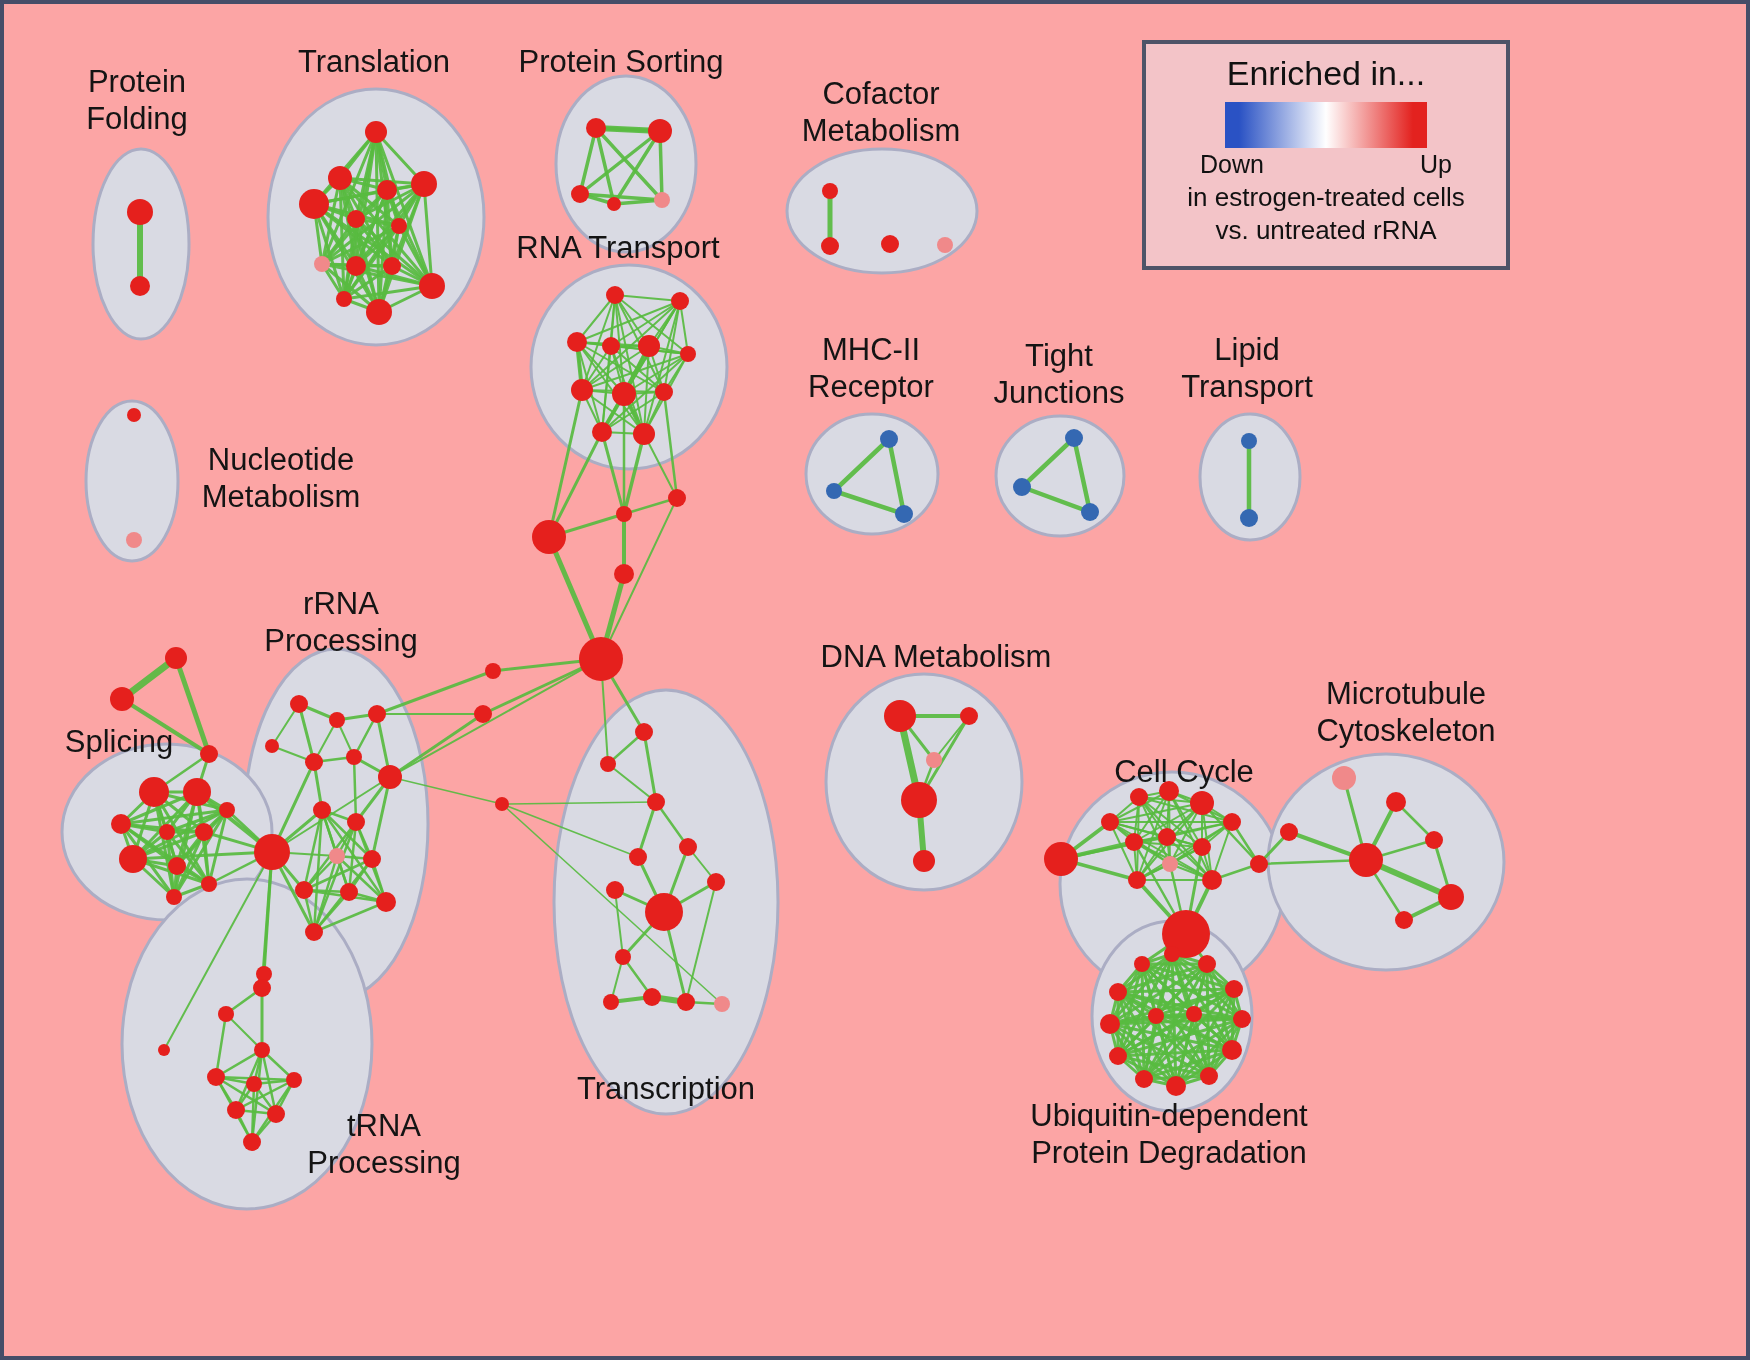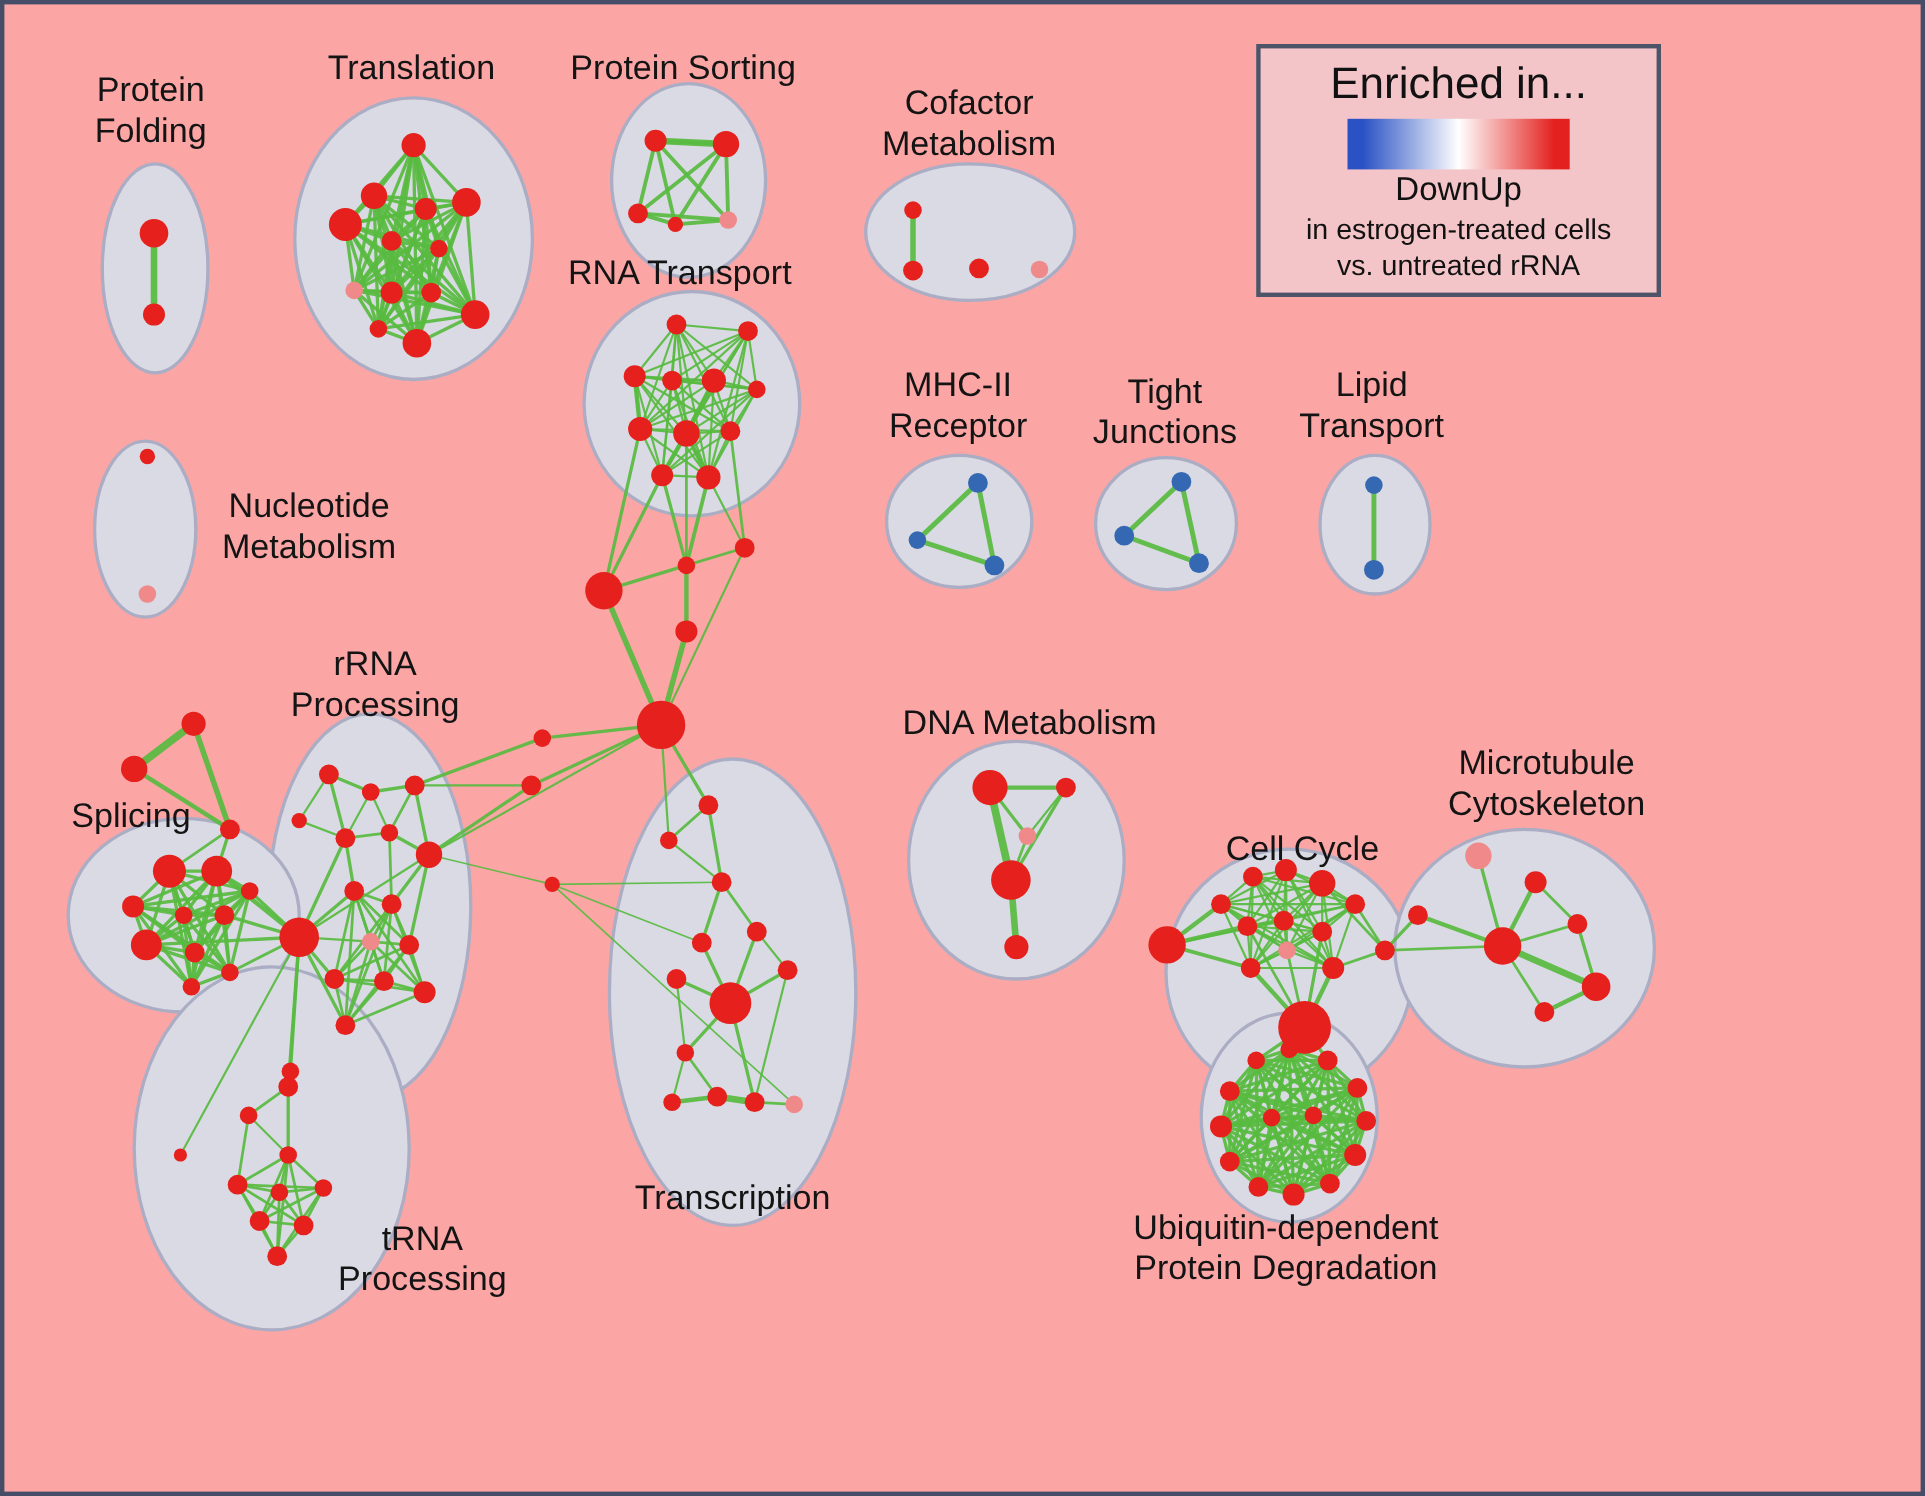"Enriched in..." .legend-title { font-size: 40px -> 34px }
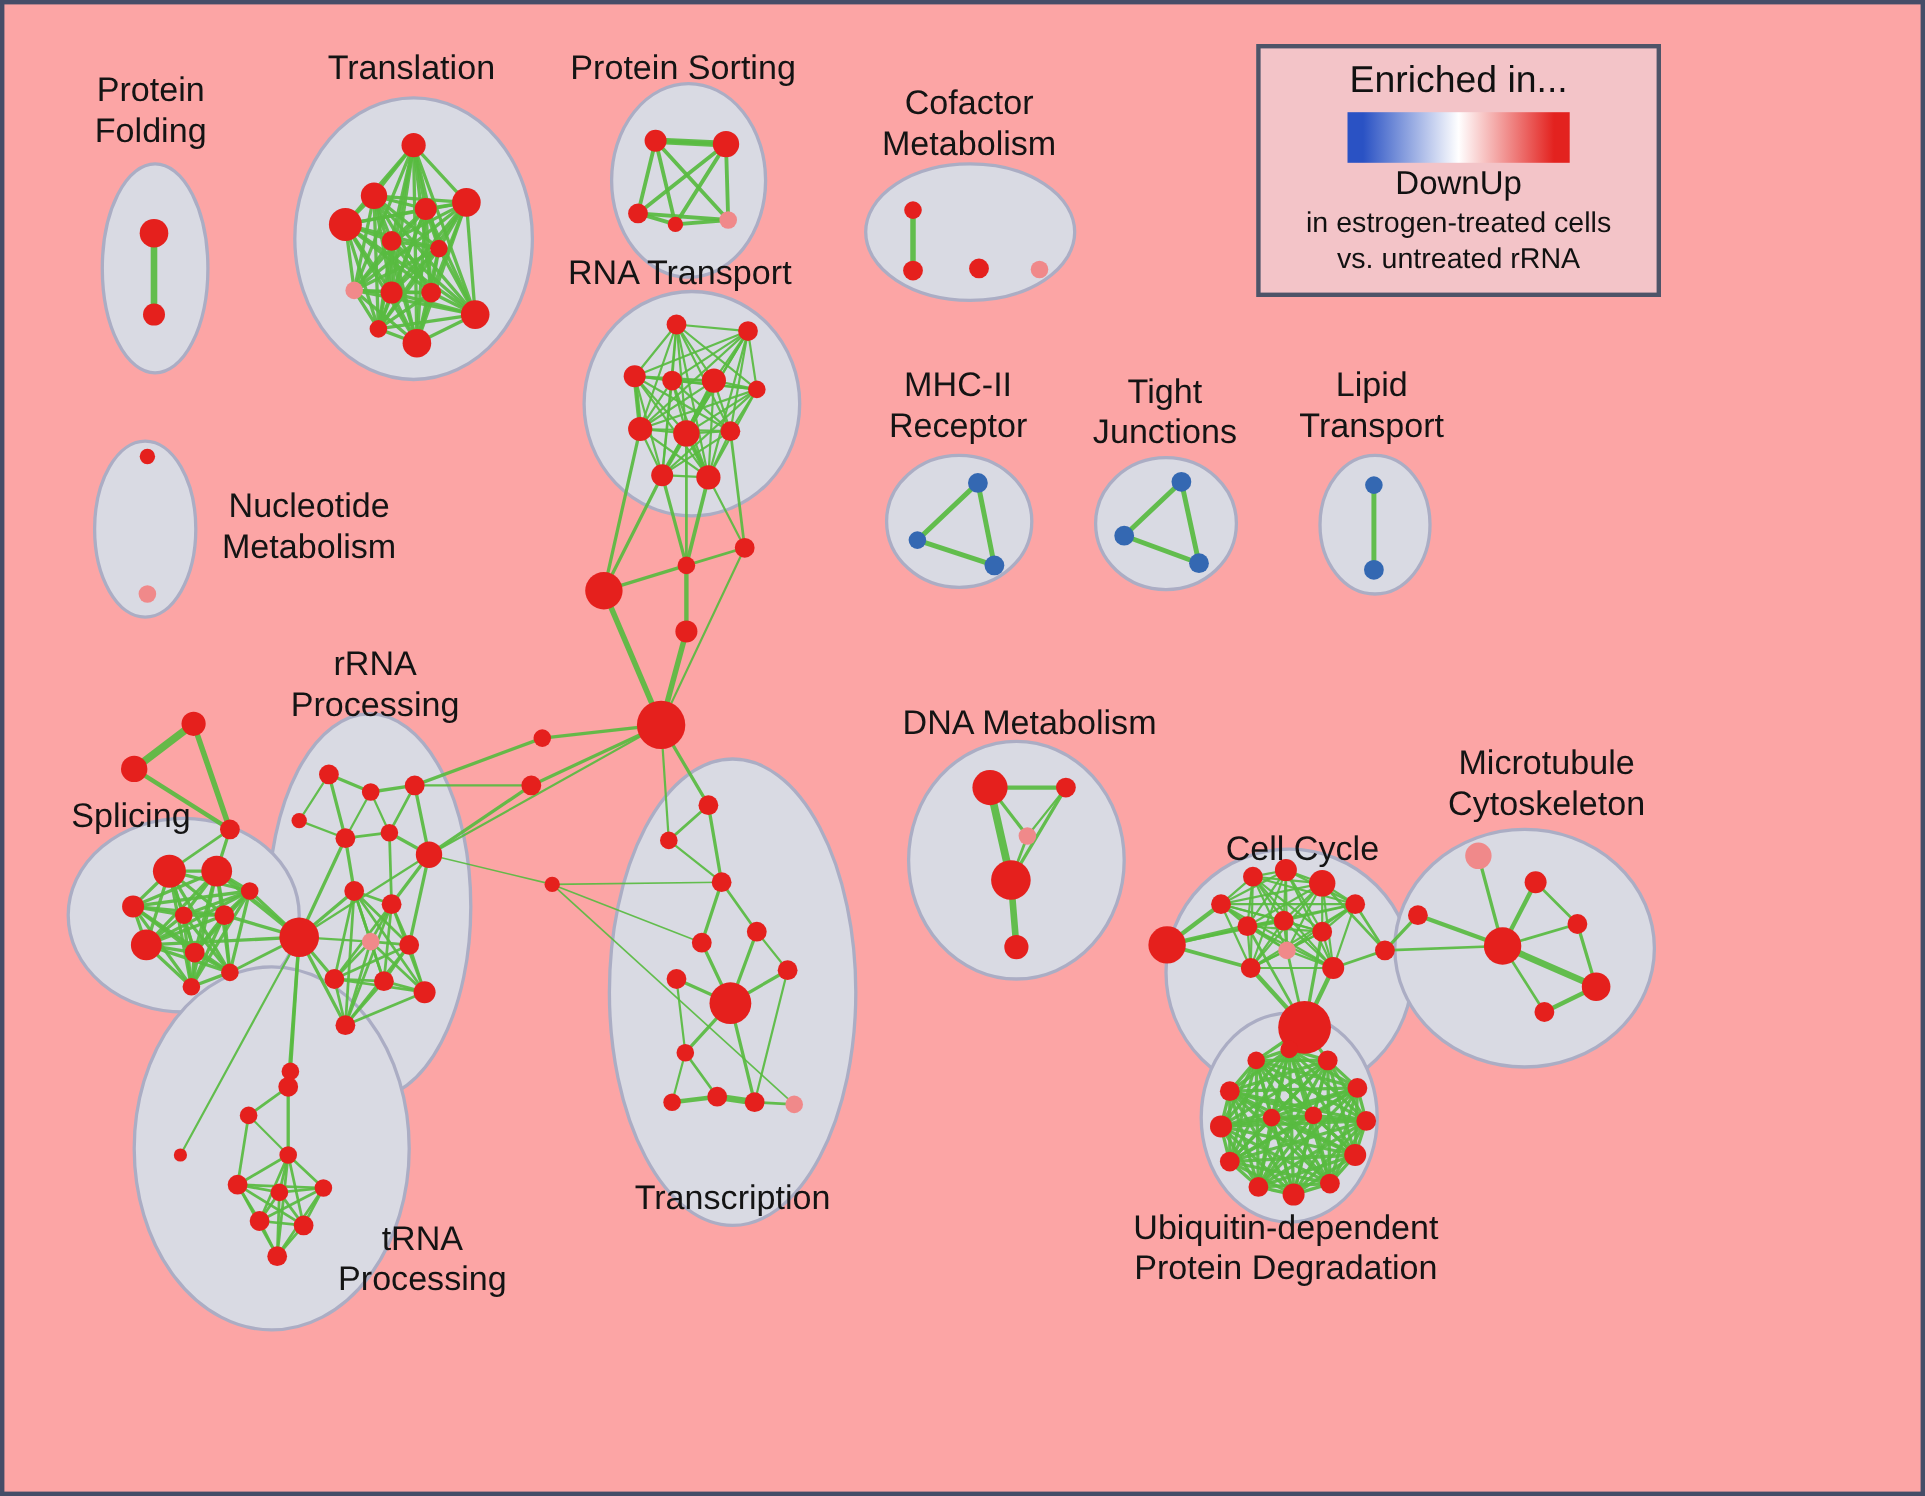"Down" .updown { font-size: 30px -> 25px; justify-content: center -> space-between }
